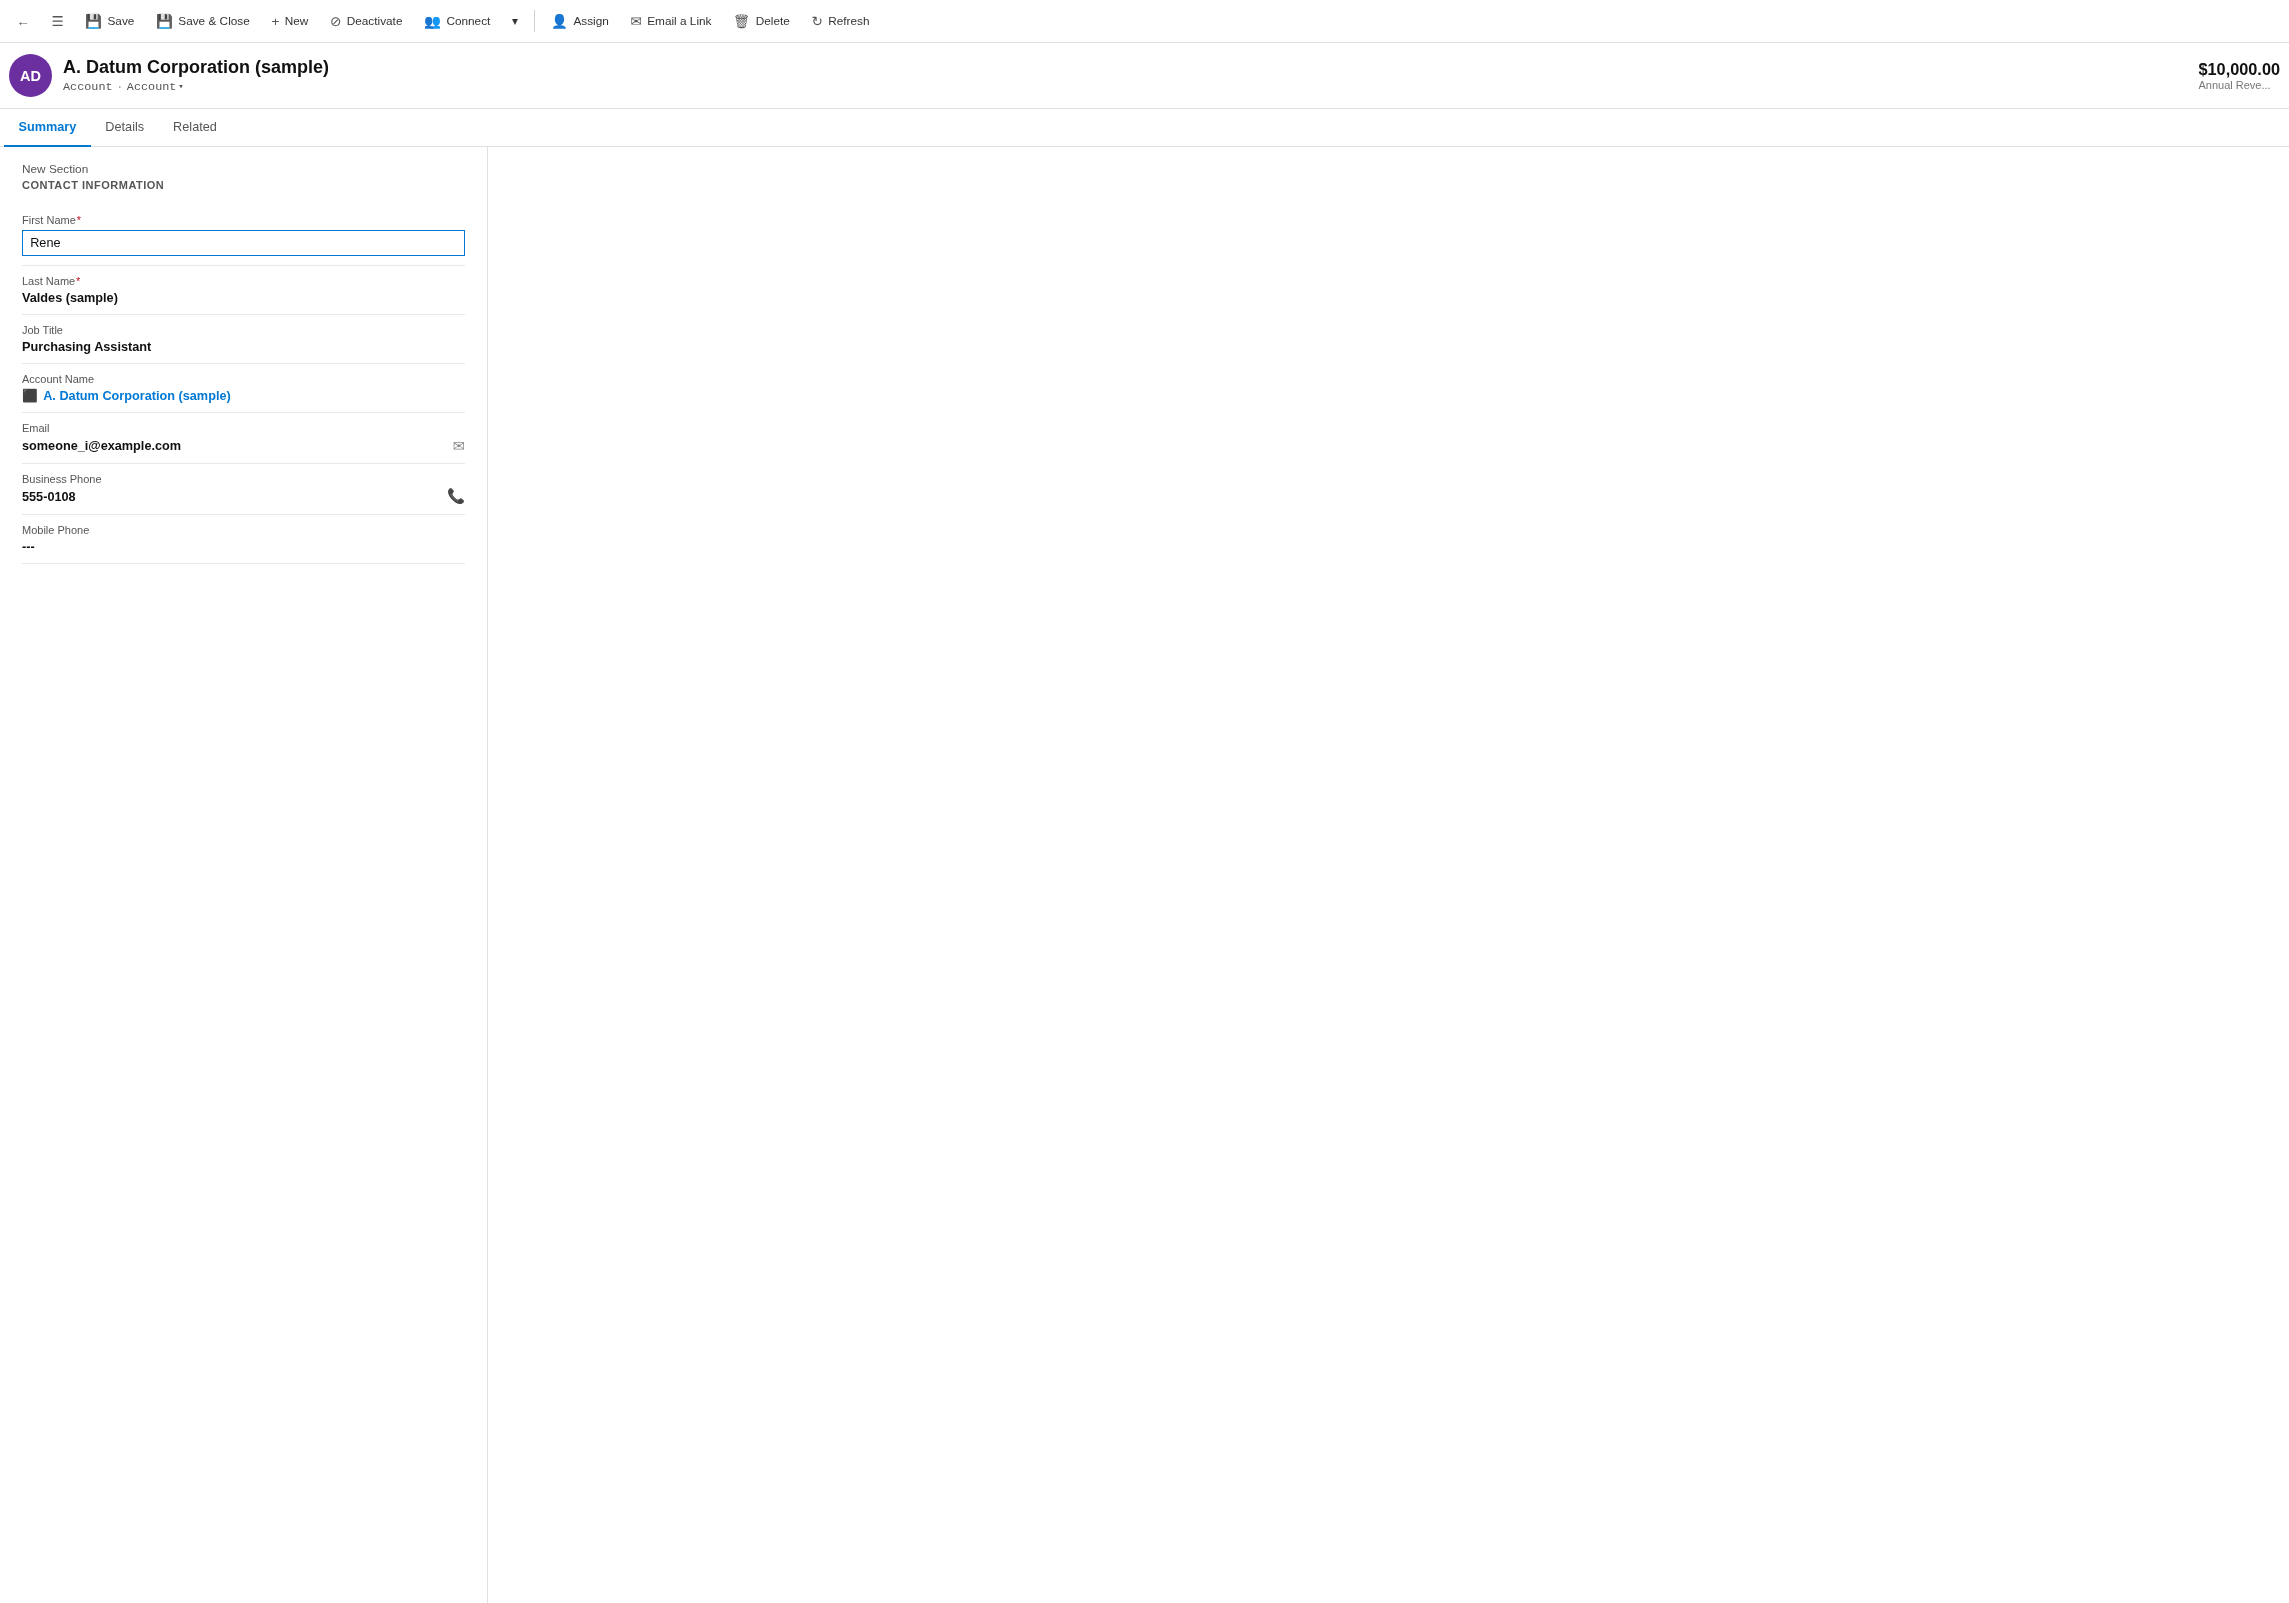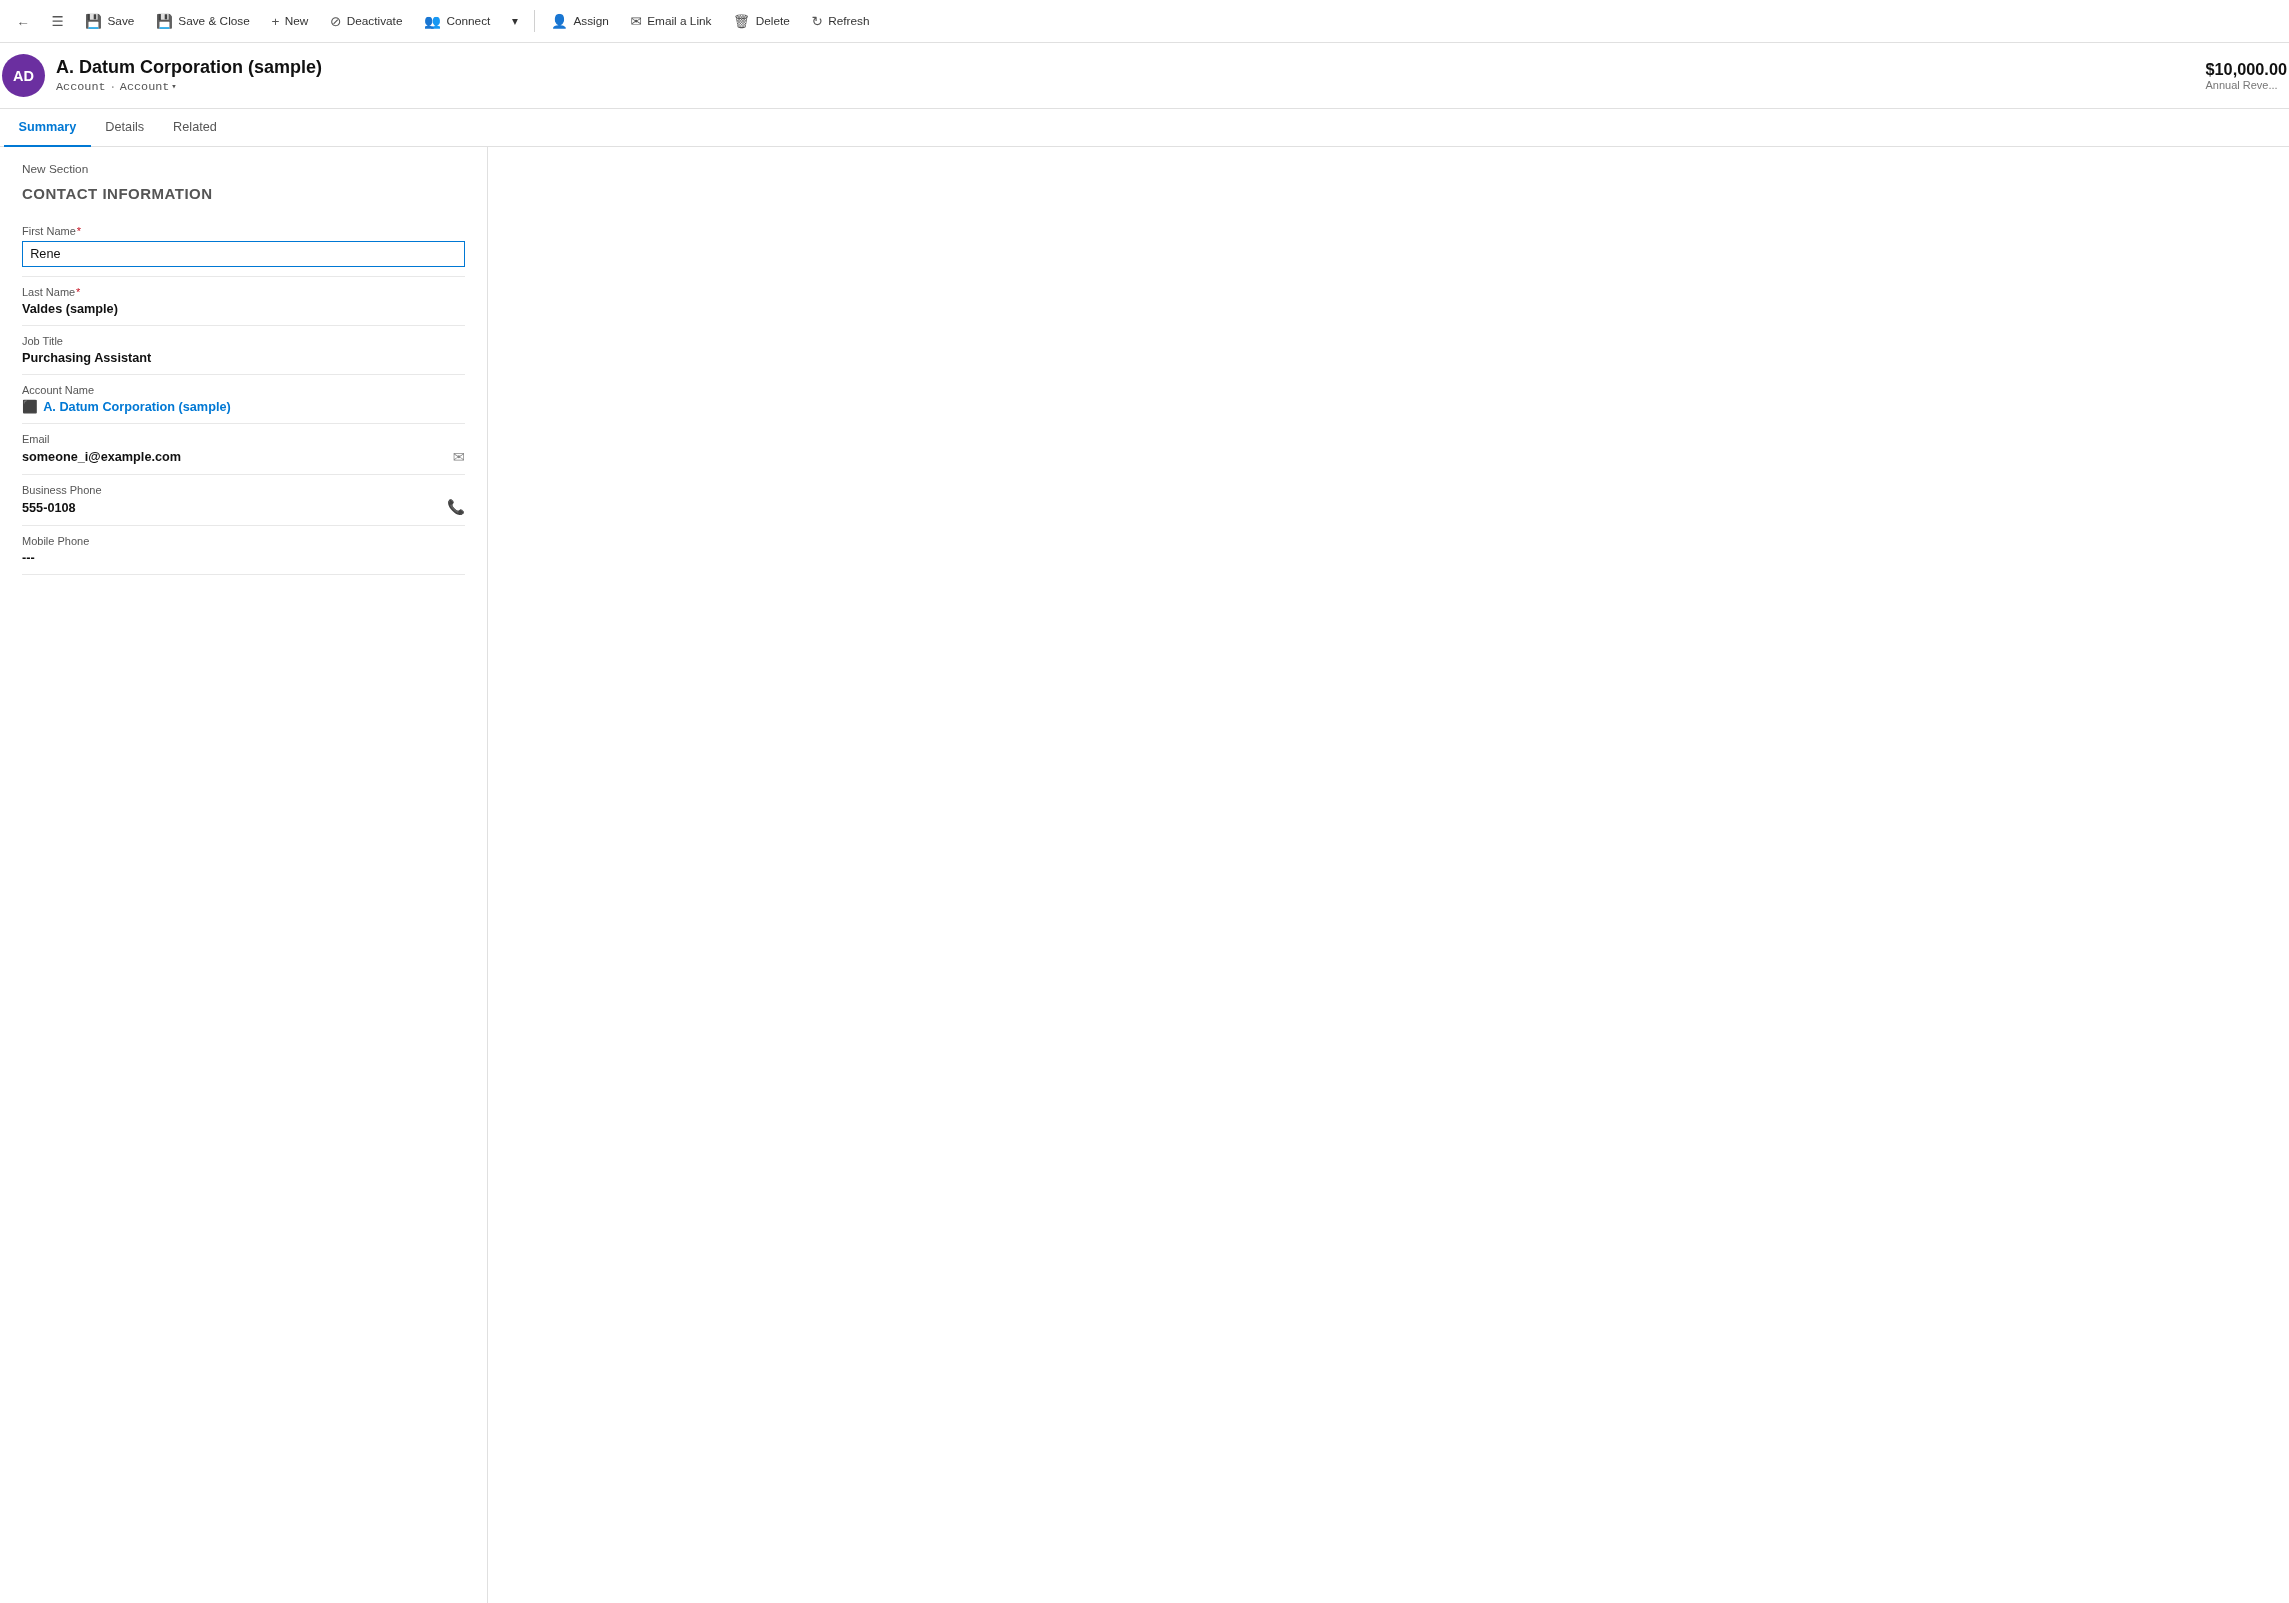"AD" .record-header { padding: 11px 2px -> 11px 9px }
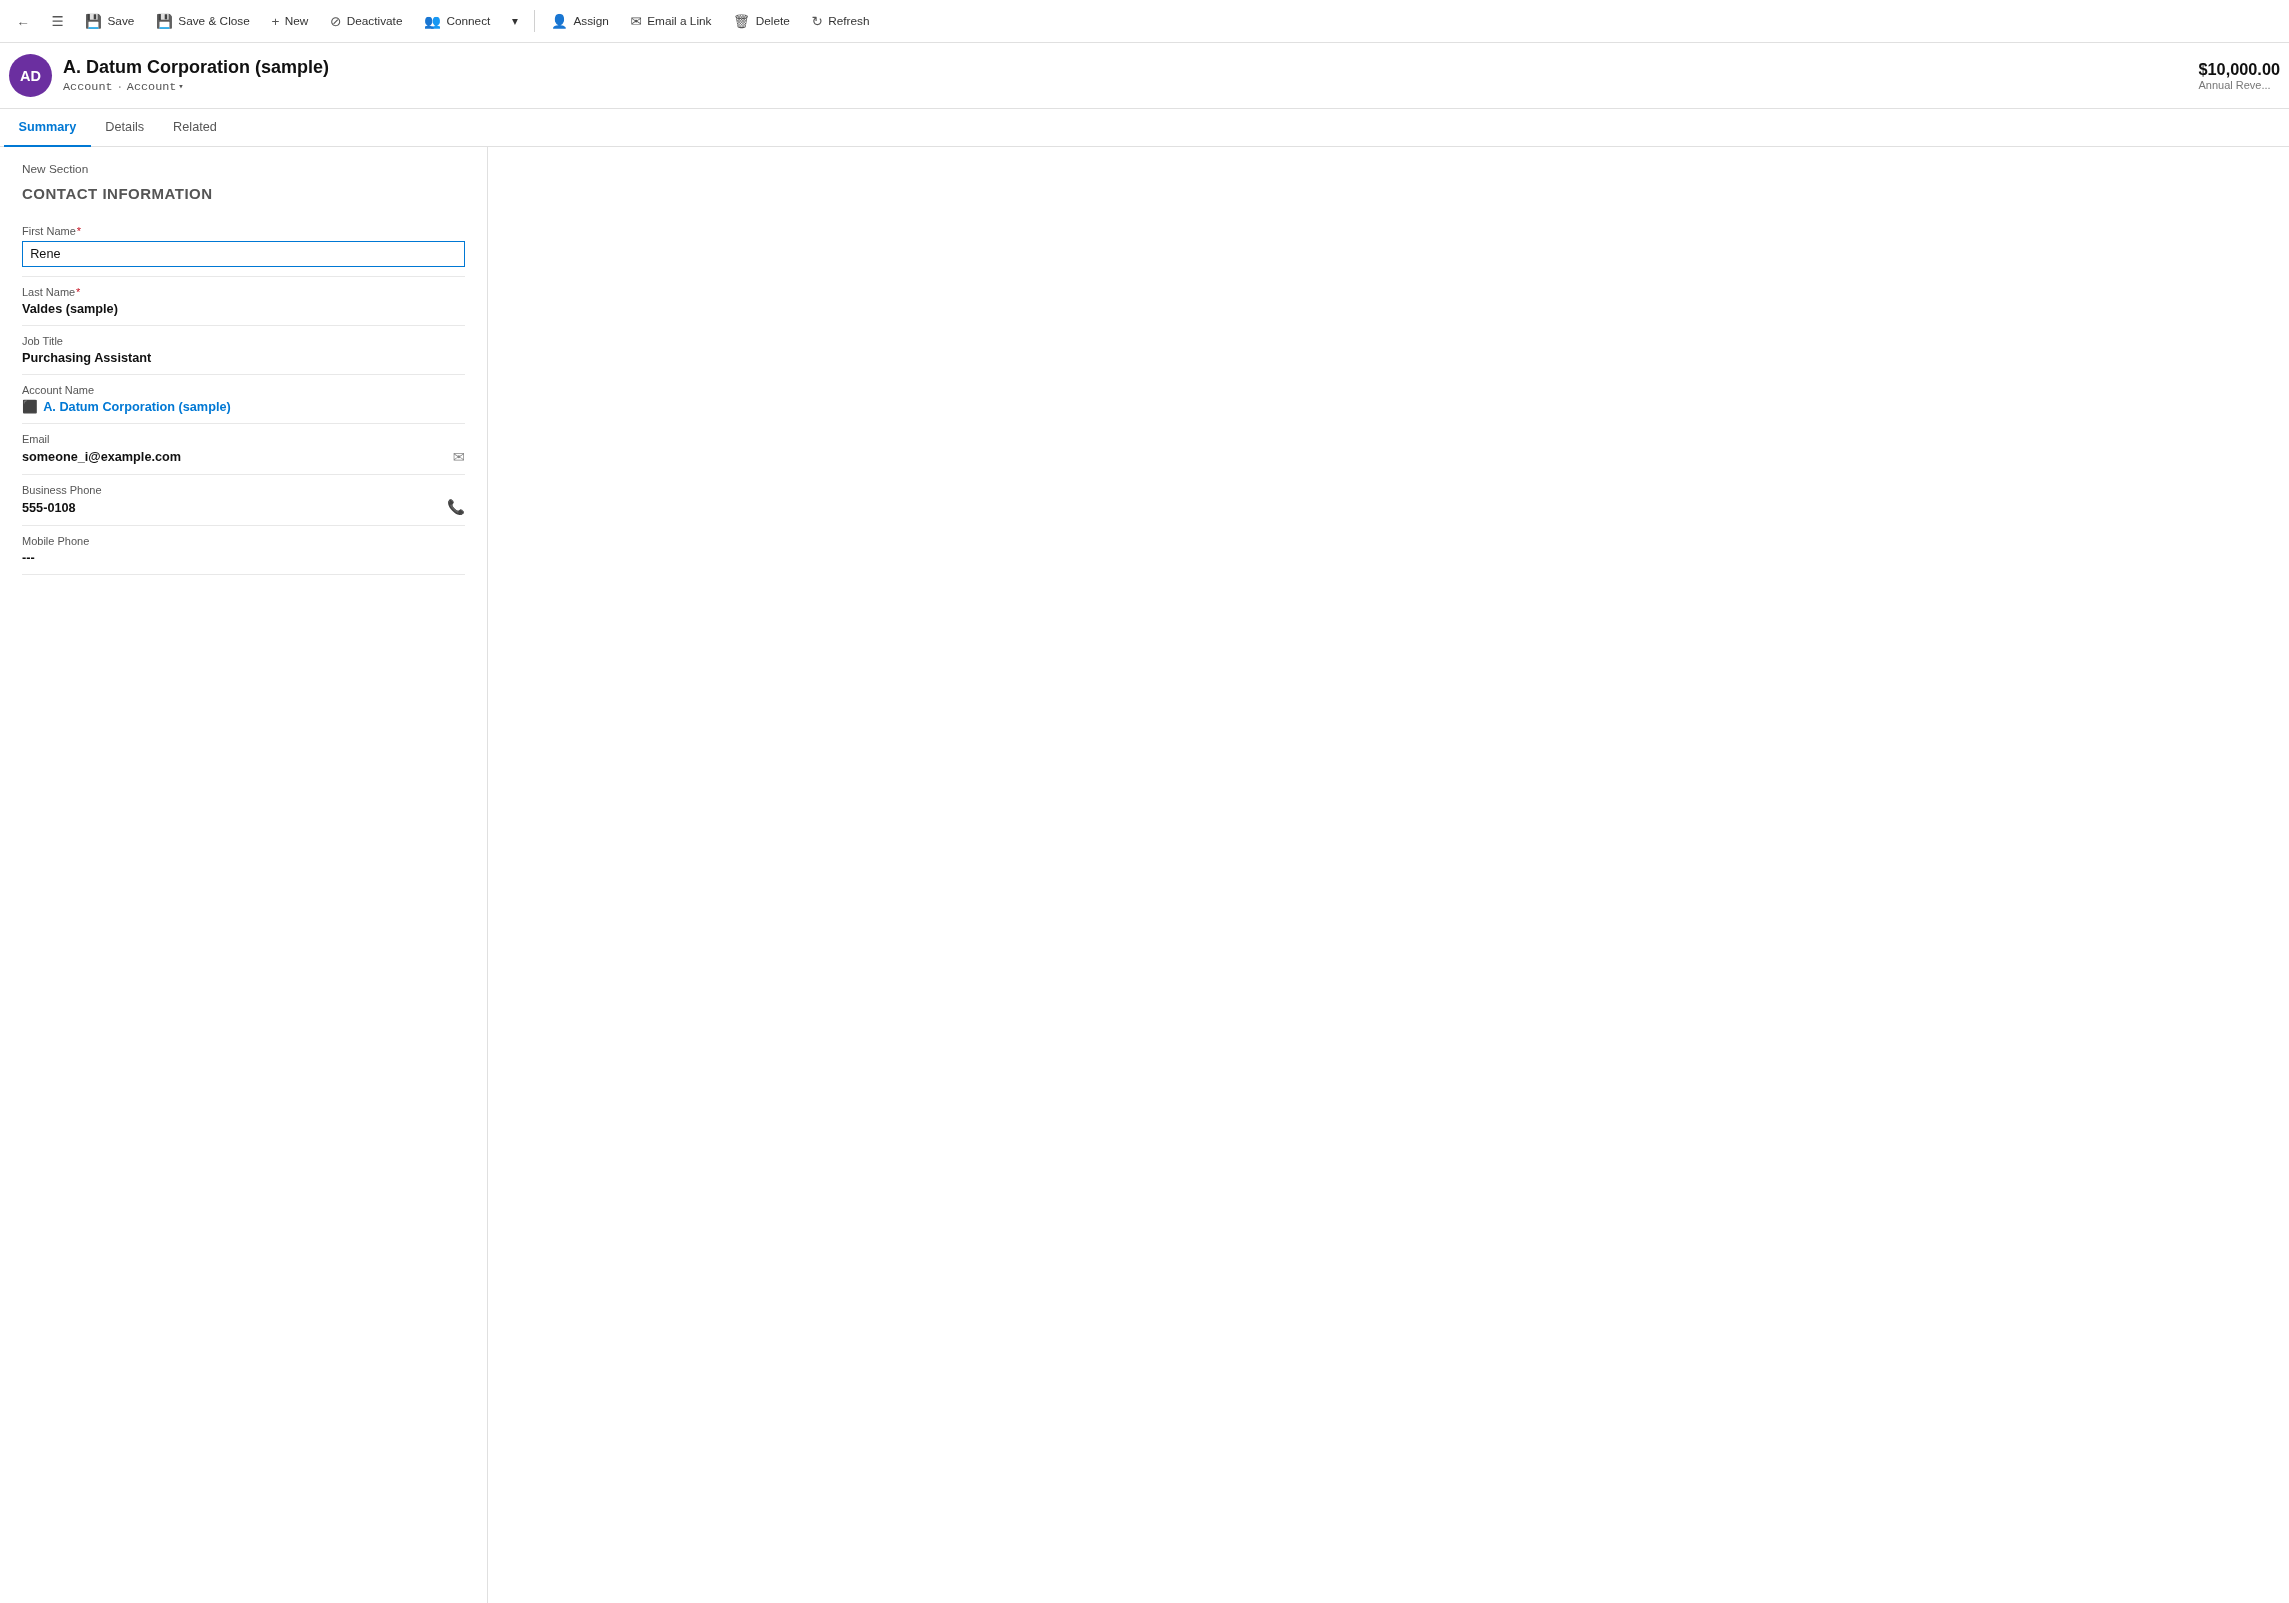"CONTACT INFORMATION" .contact-info-title { font-size: 15px -> 11px; margin-top: 9px -> 3px }
